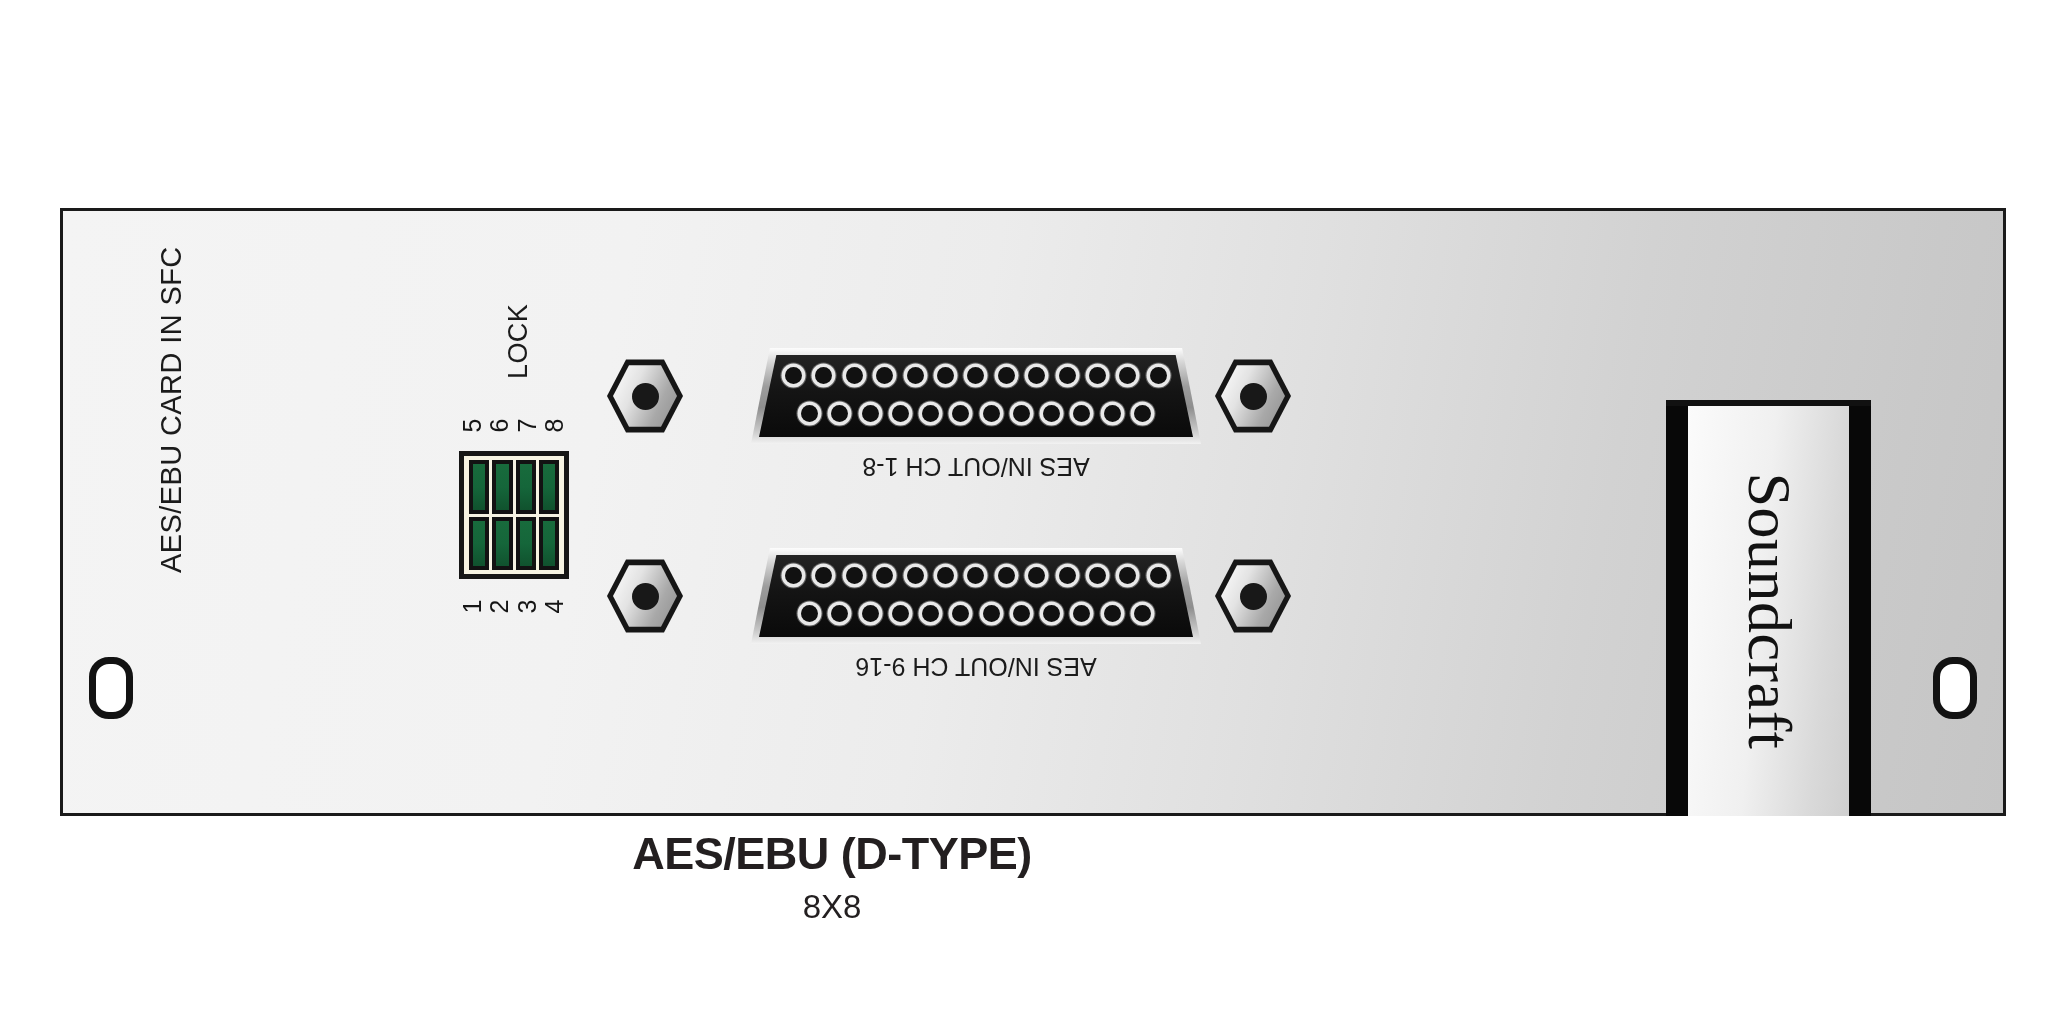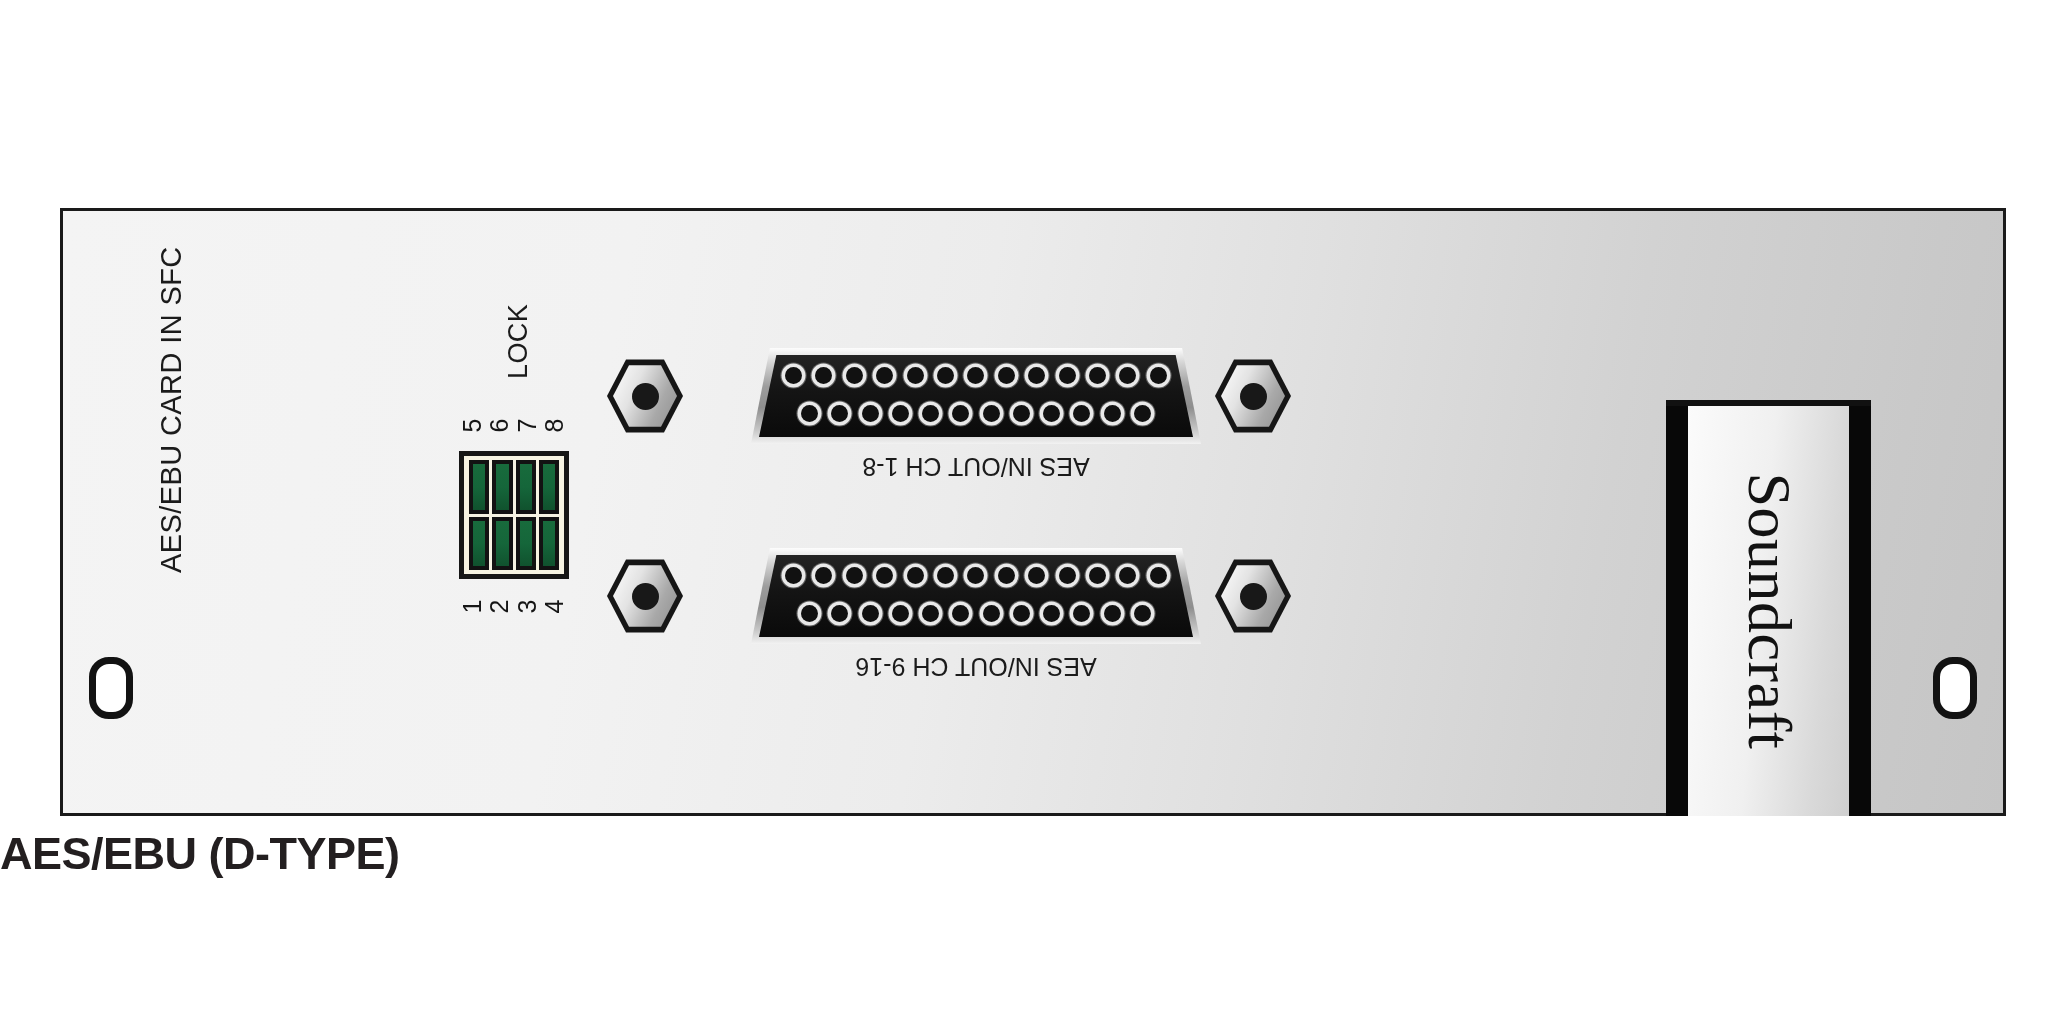"AES/EBU (D-TYPE)" #caption { padding-left: none -> 40px; text-align: left -> center }
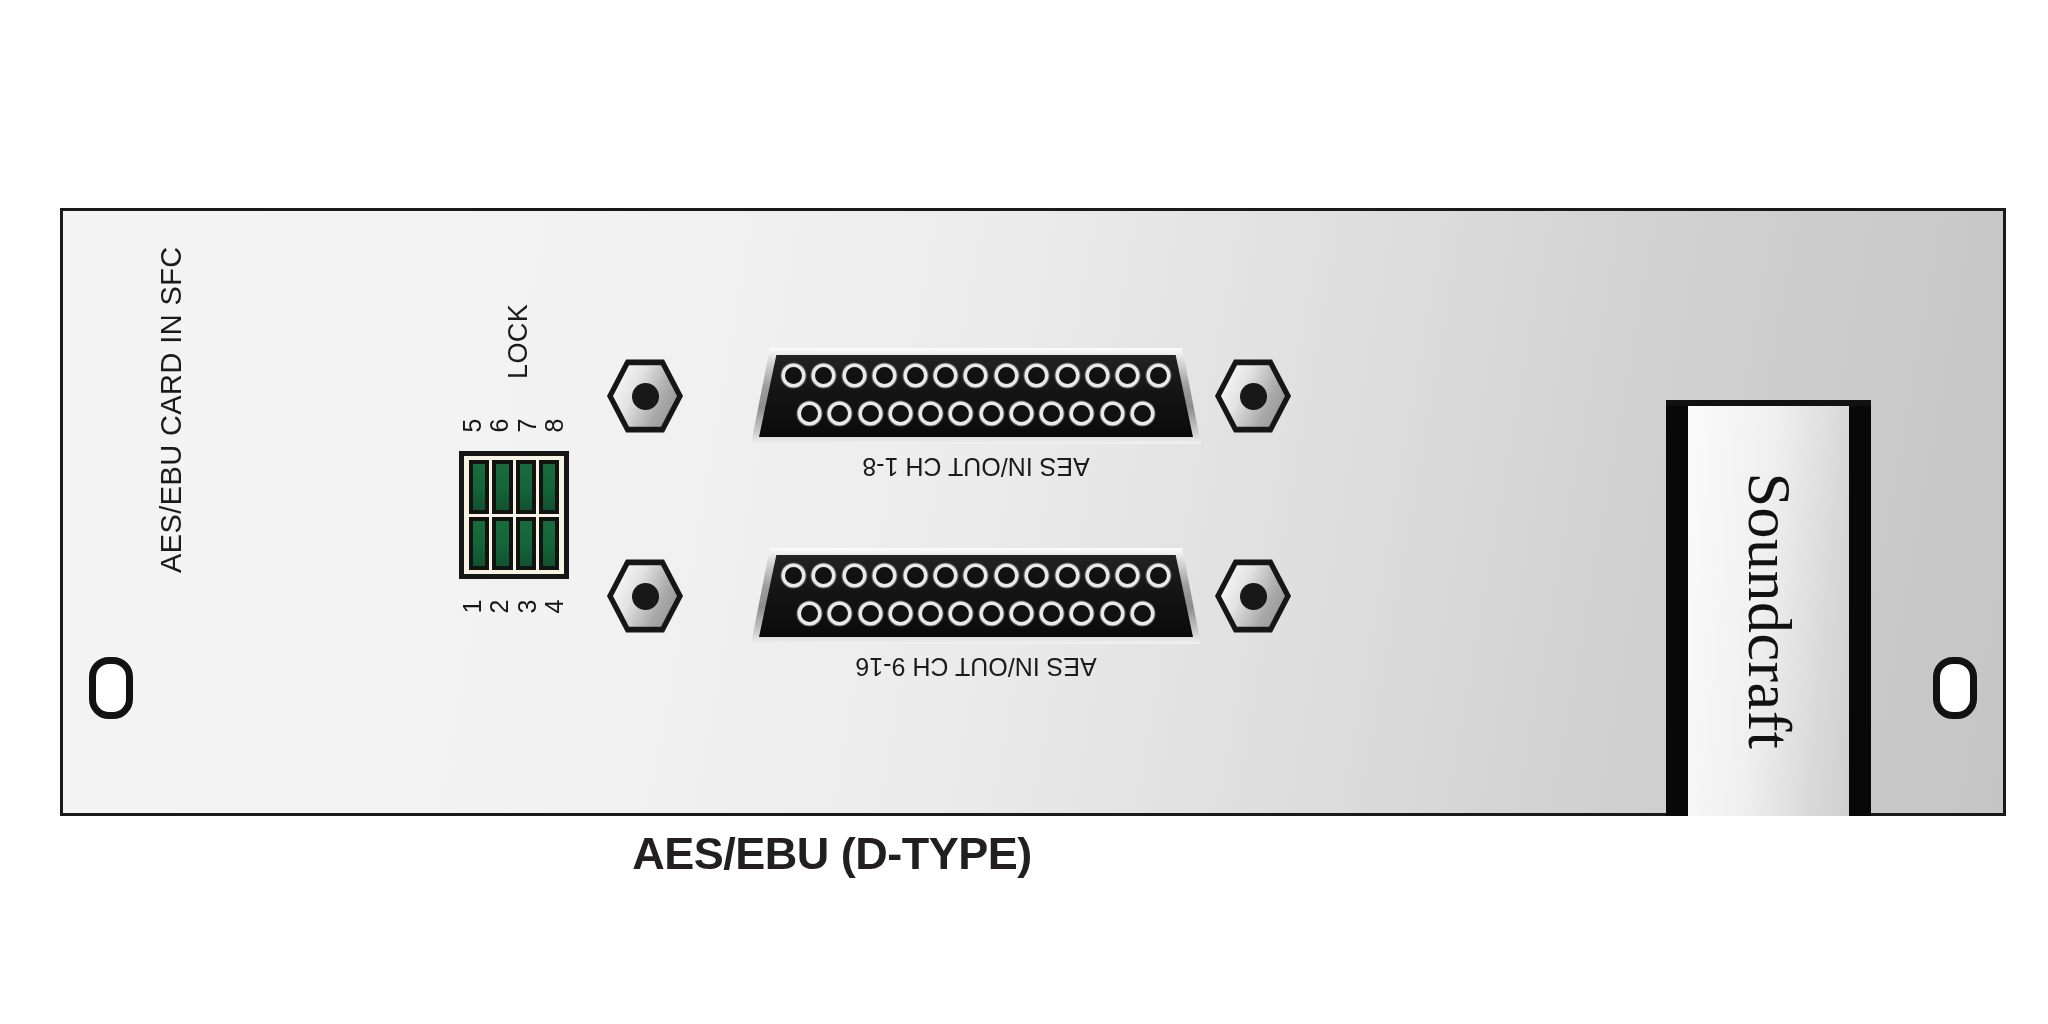"8X8" div { html: none -> <div>8X8</div> }
